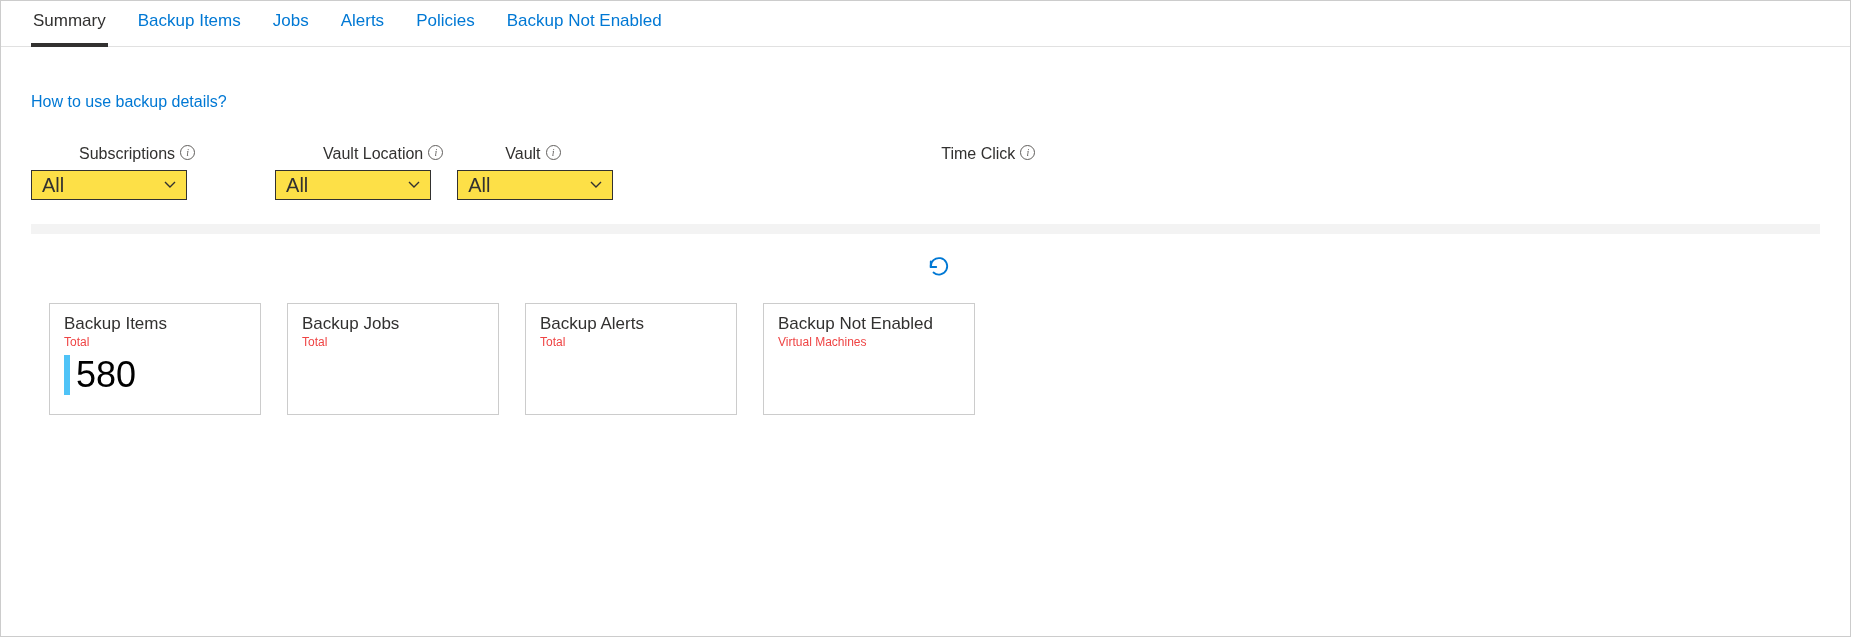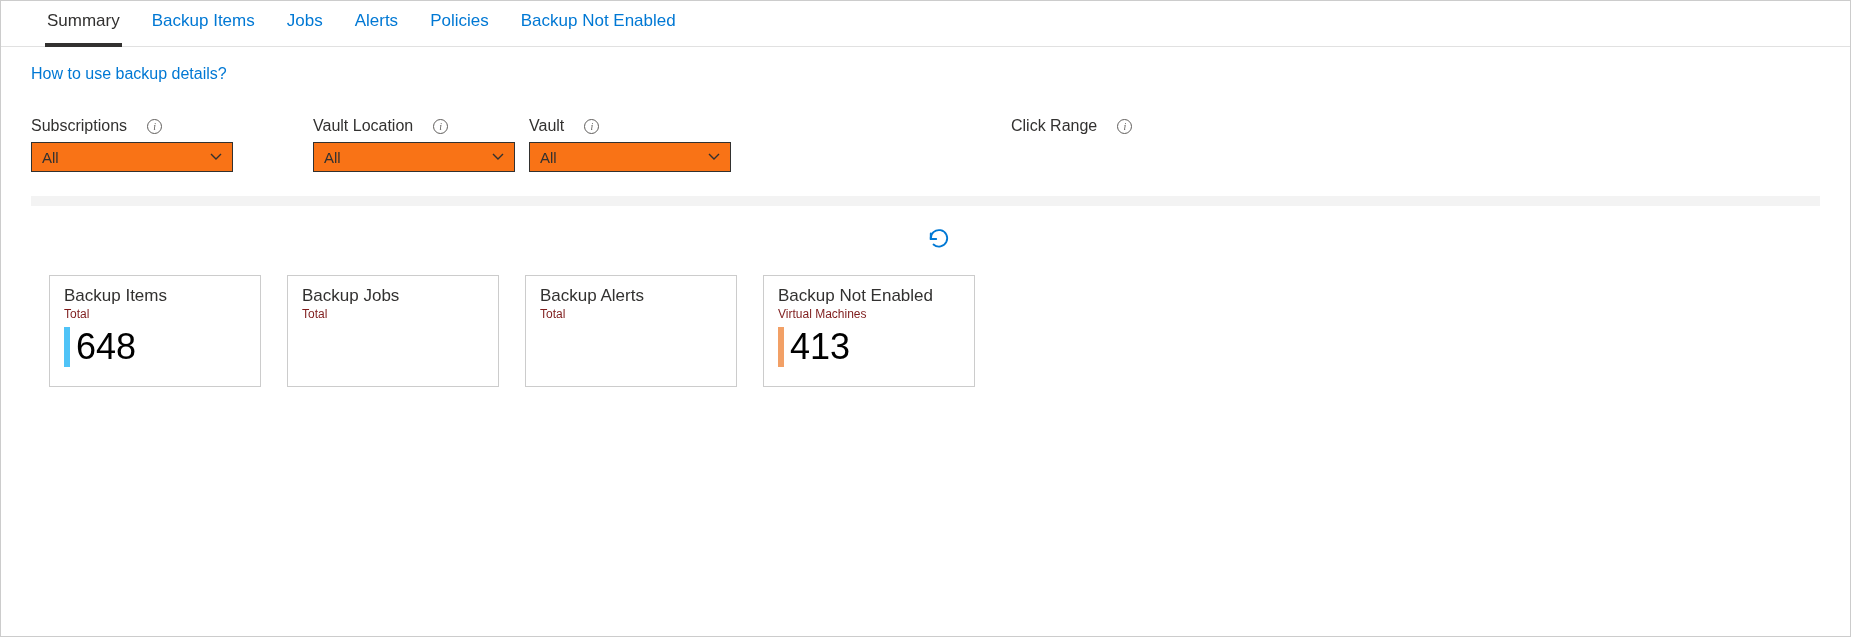"Summary" .tabs-row { margin-bottom: 18px -> 46px; padding: 0 44px -> 0 30px }
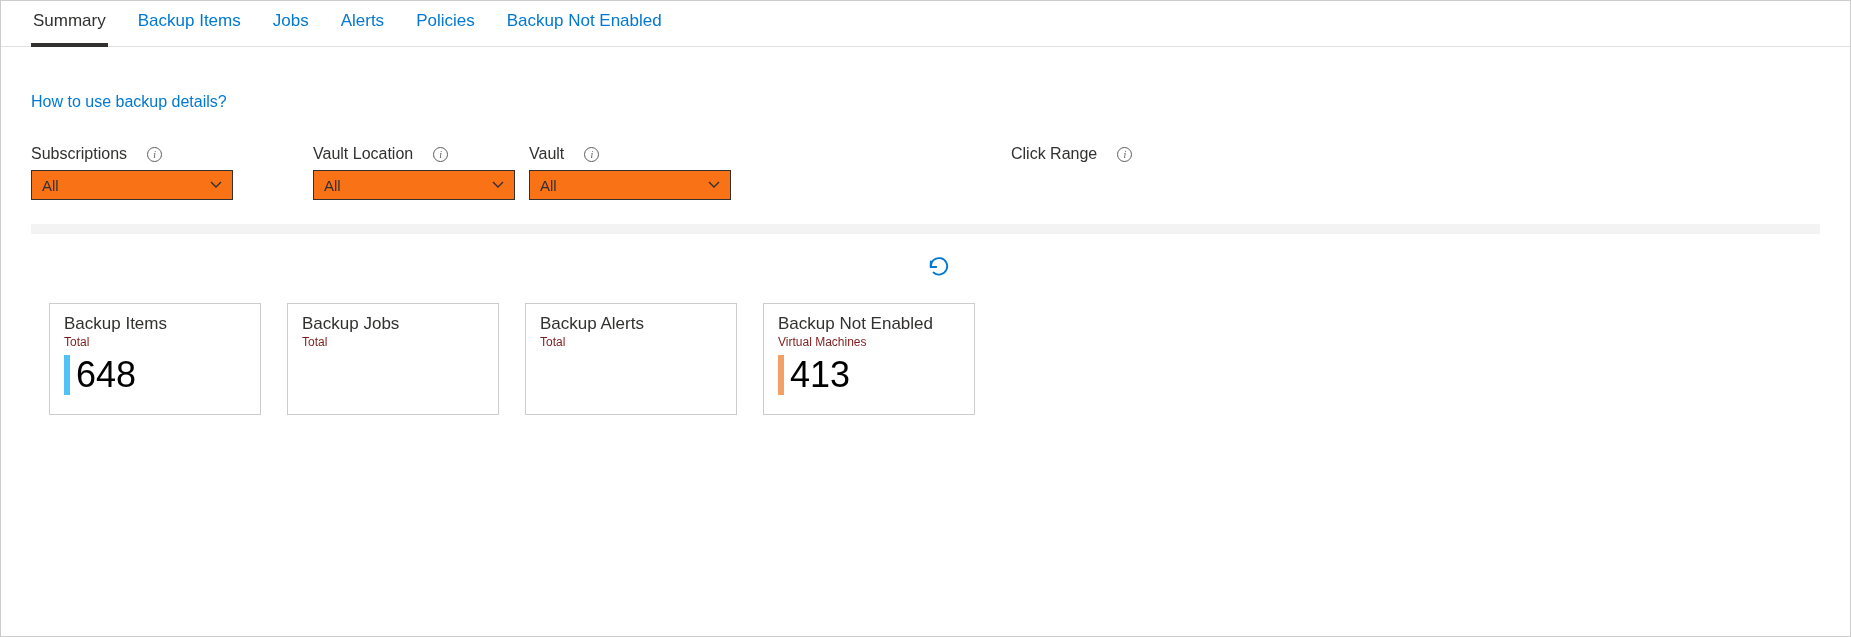"Subscriptions" .filter-label { align-items: center -> flex-start; gap: 20px -> 5px; margin-left: none -> 48px }
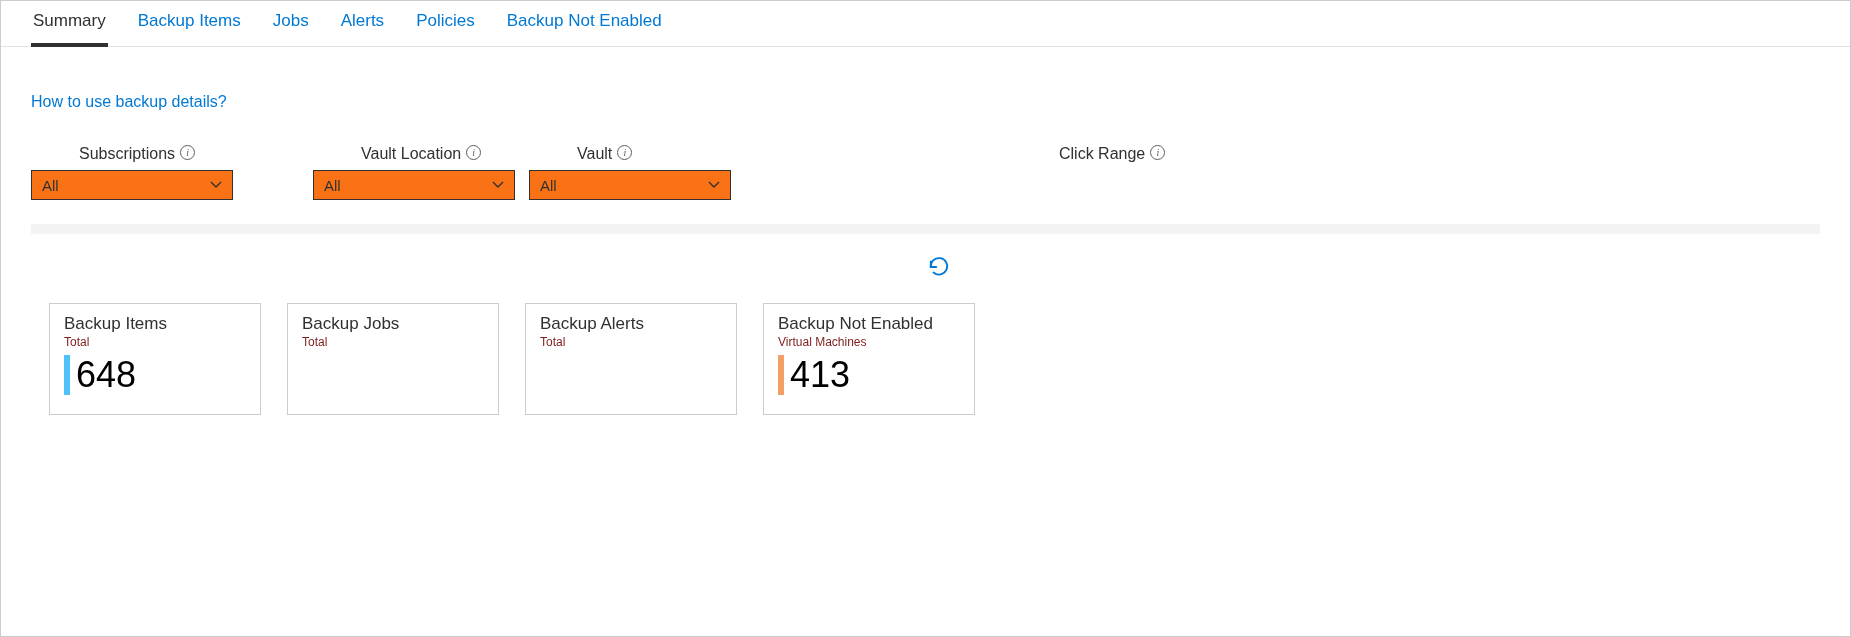"Click Range" span { text: Click Range -> Time Click }
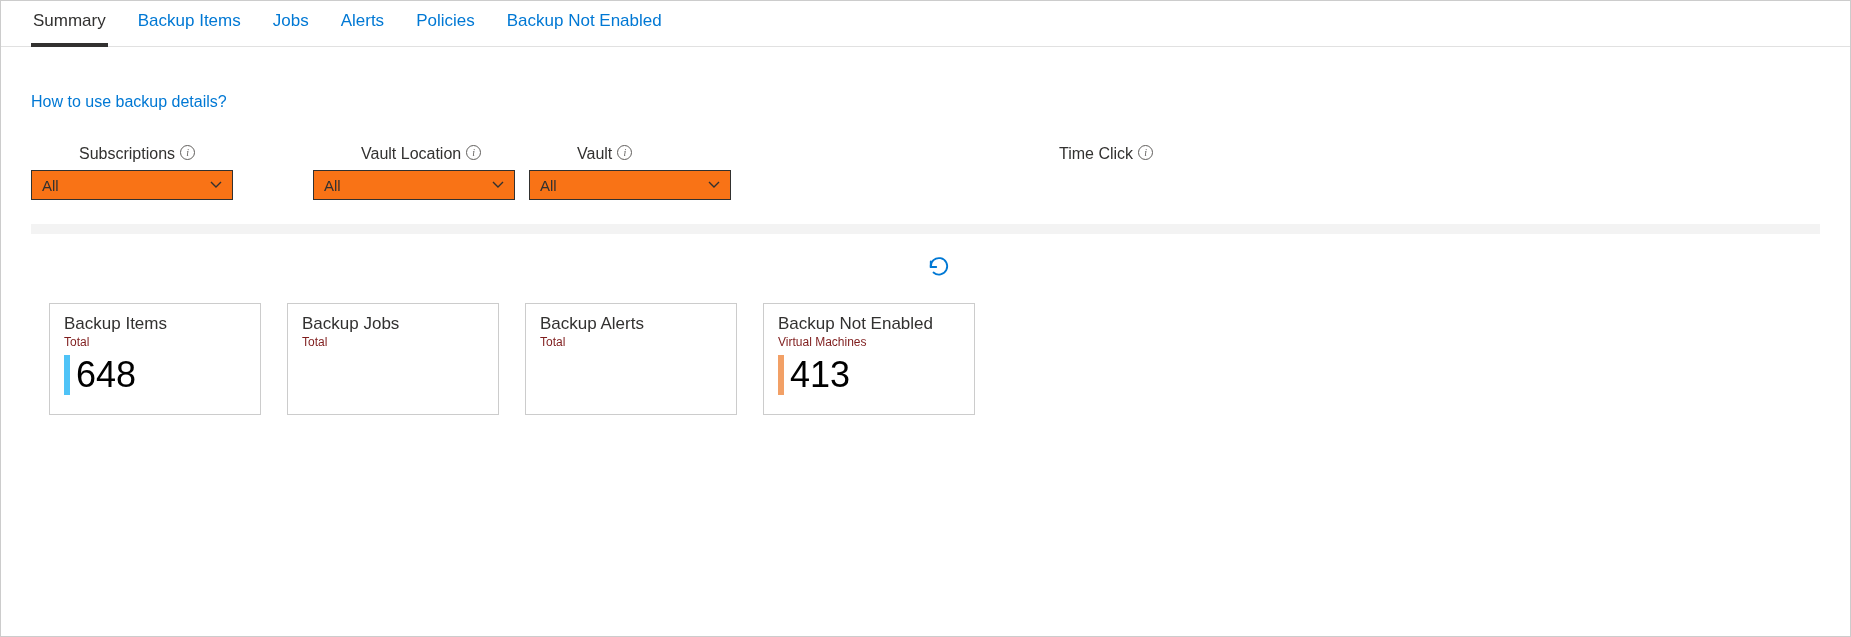"All" .dropdown { background: #f97316 -> #fde047; font-size: 15px -> 20px; width: 202px -> 156px }
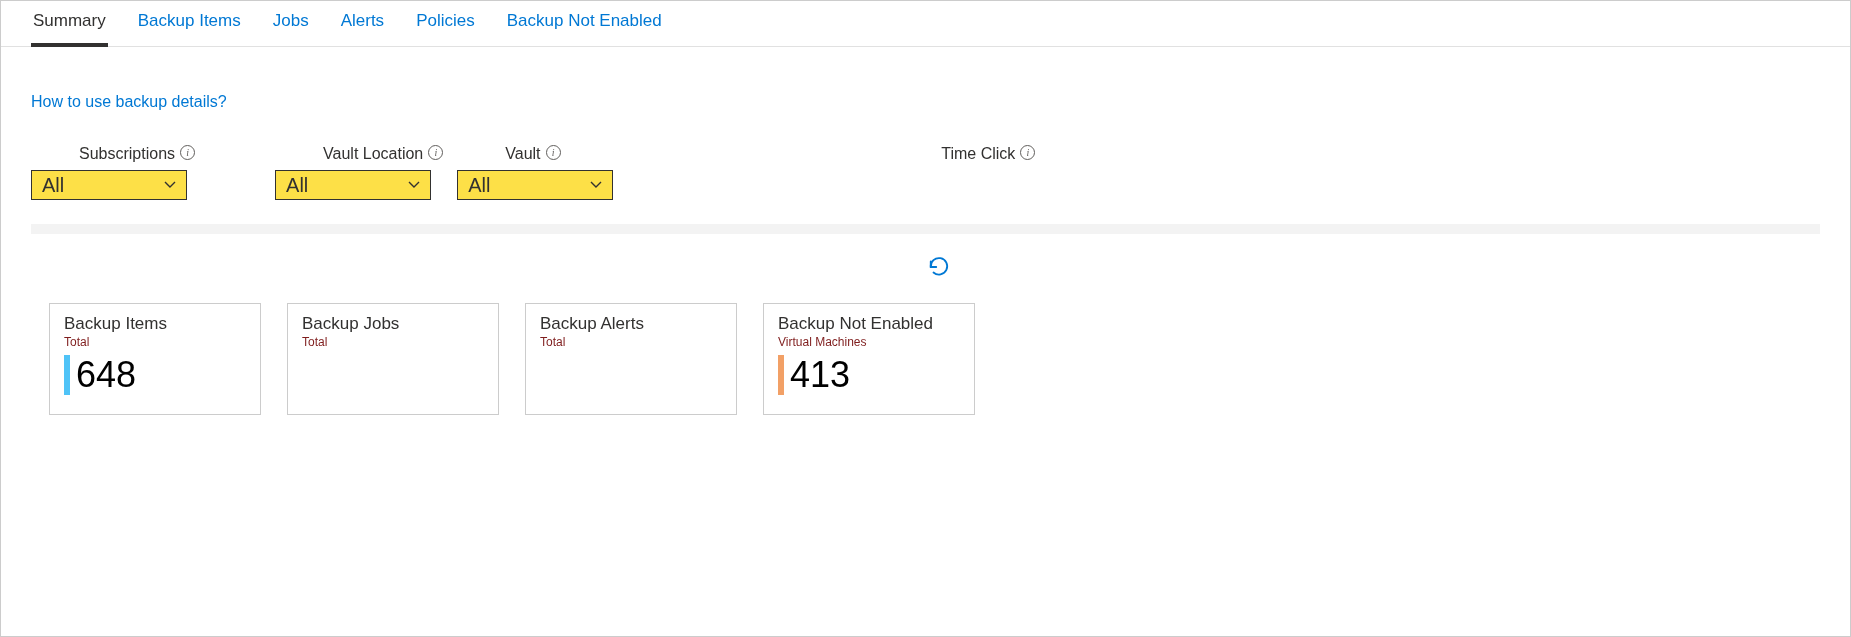"Total" .tile-subtitle { color: #7f1d1d -> #ef4444 }
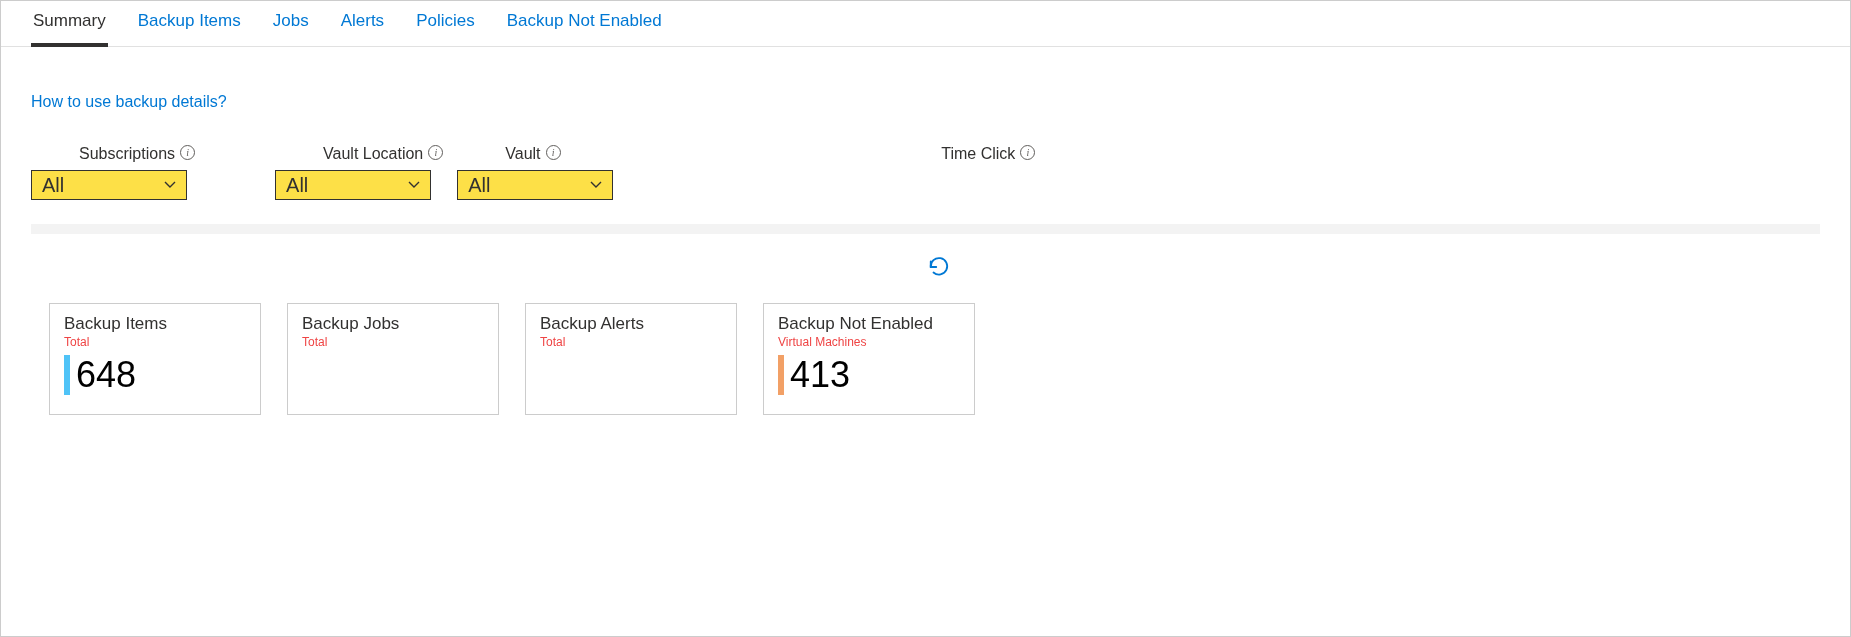"648" div.tile-value { text: 648 -> 580 }
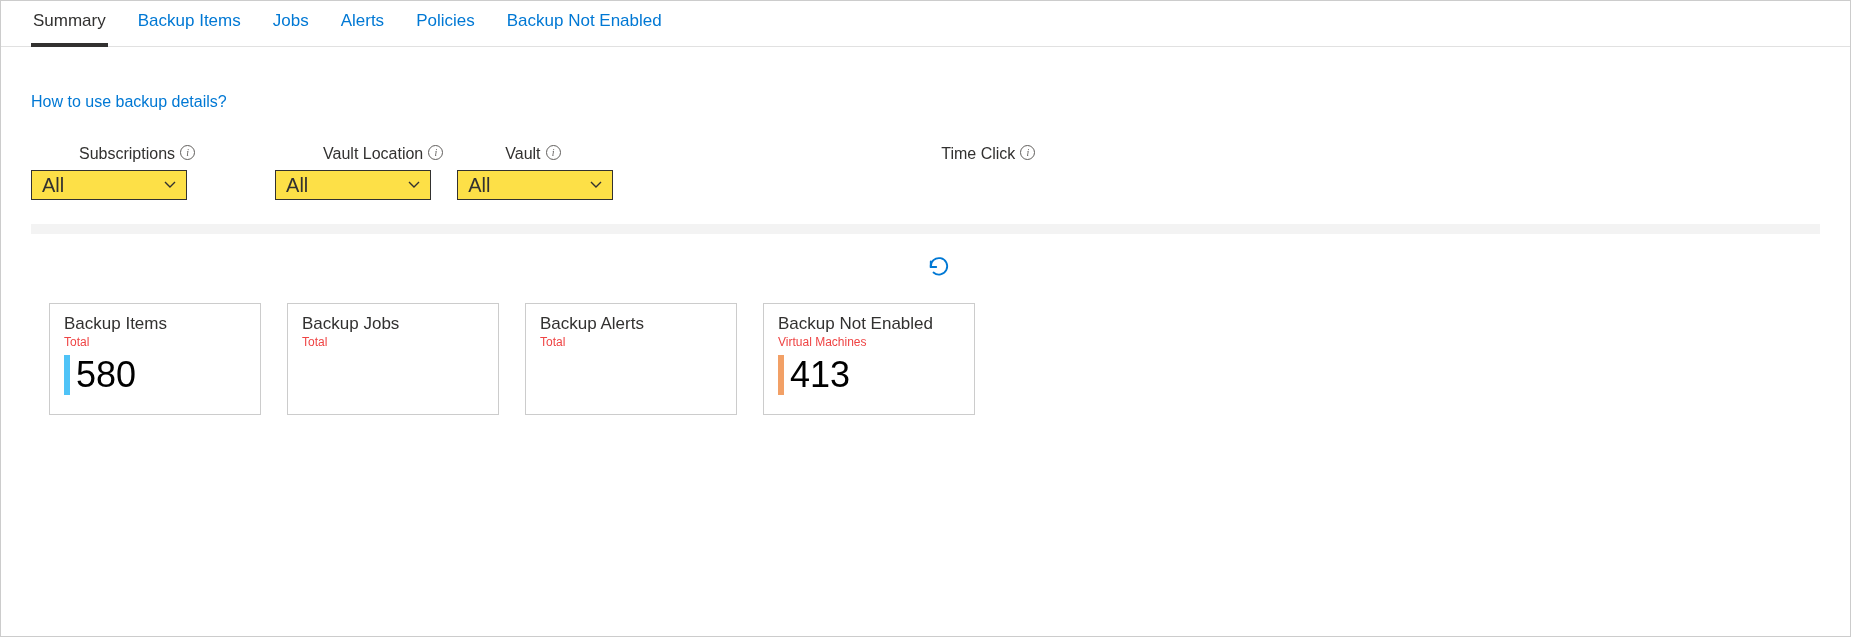"413" div.tile-value-row { html: <div> <div></div> <div>413</div> </div> -> none }
